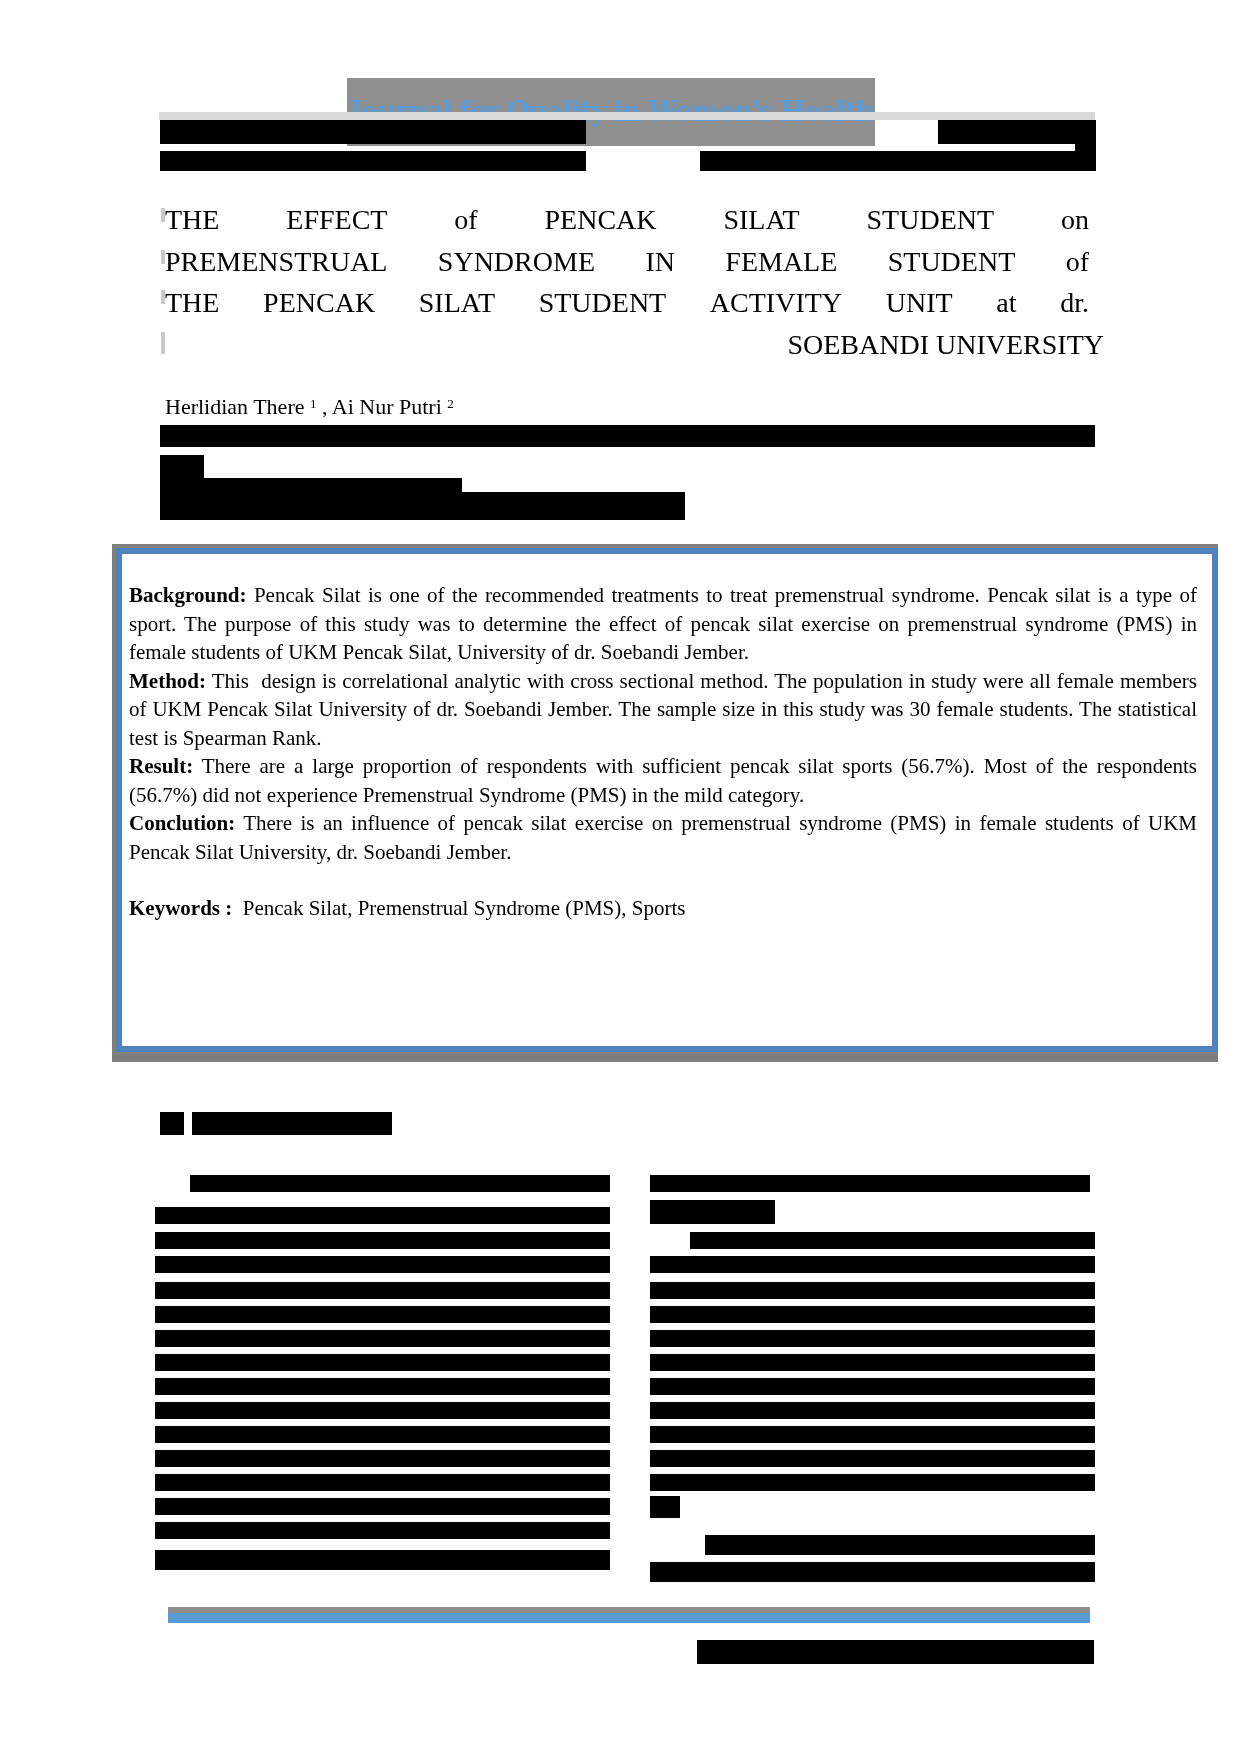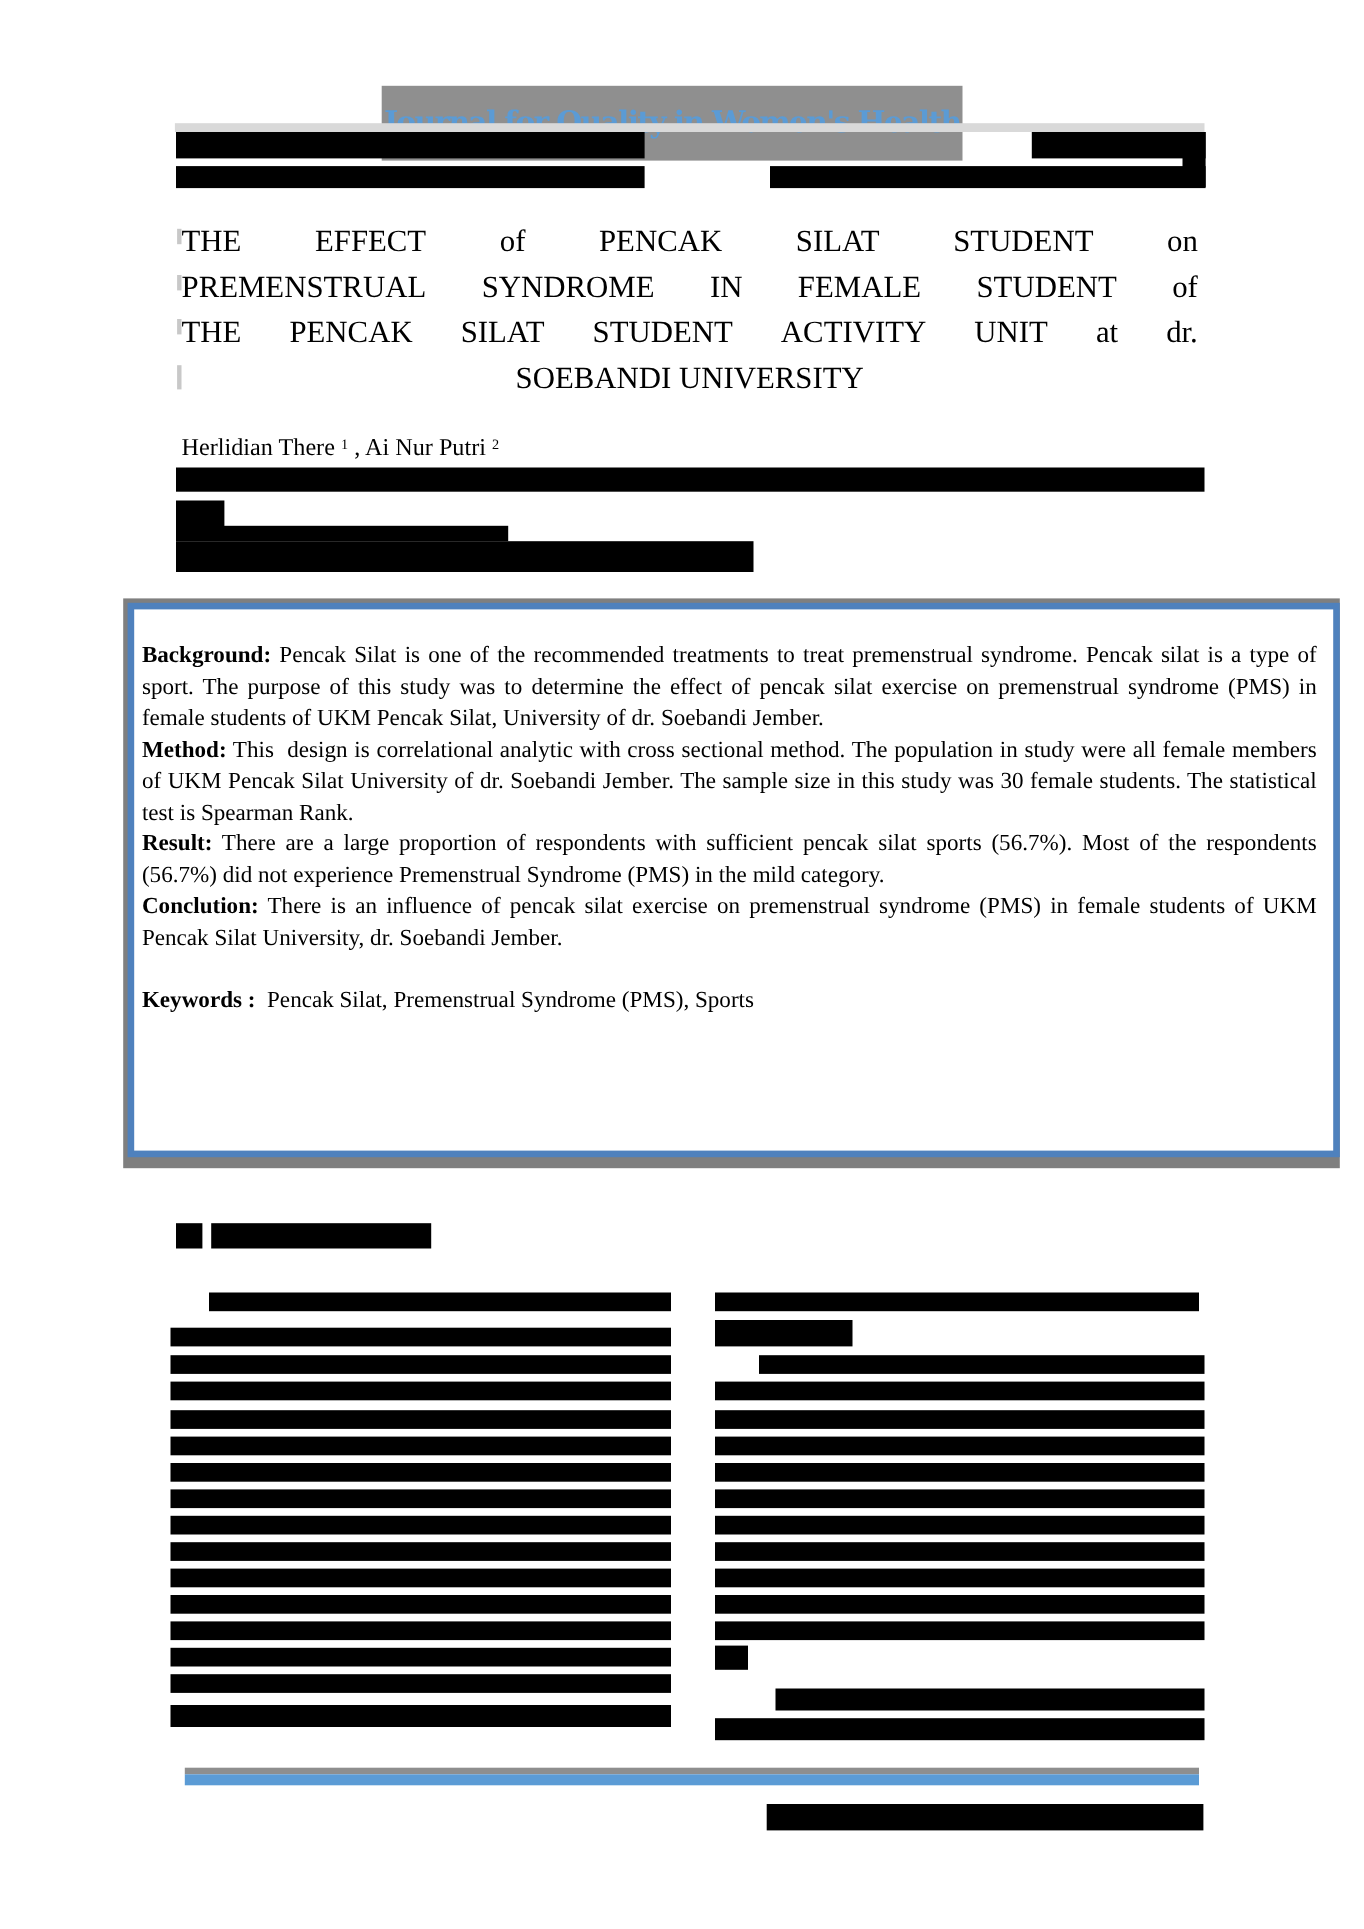"SOEBANDI UNIVERSITY" div.title-line { justify-content: center -> flex-end; padding-left: none -> 15px }
